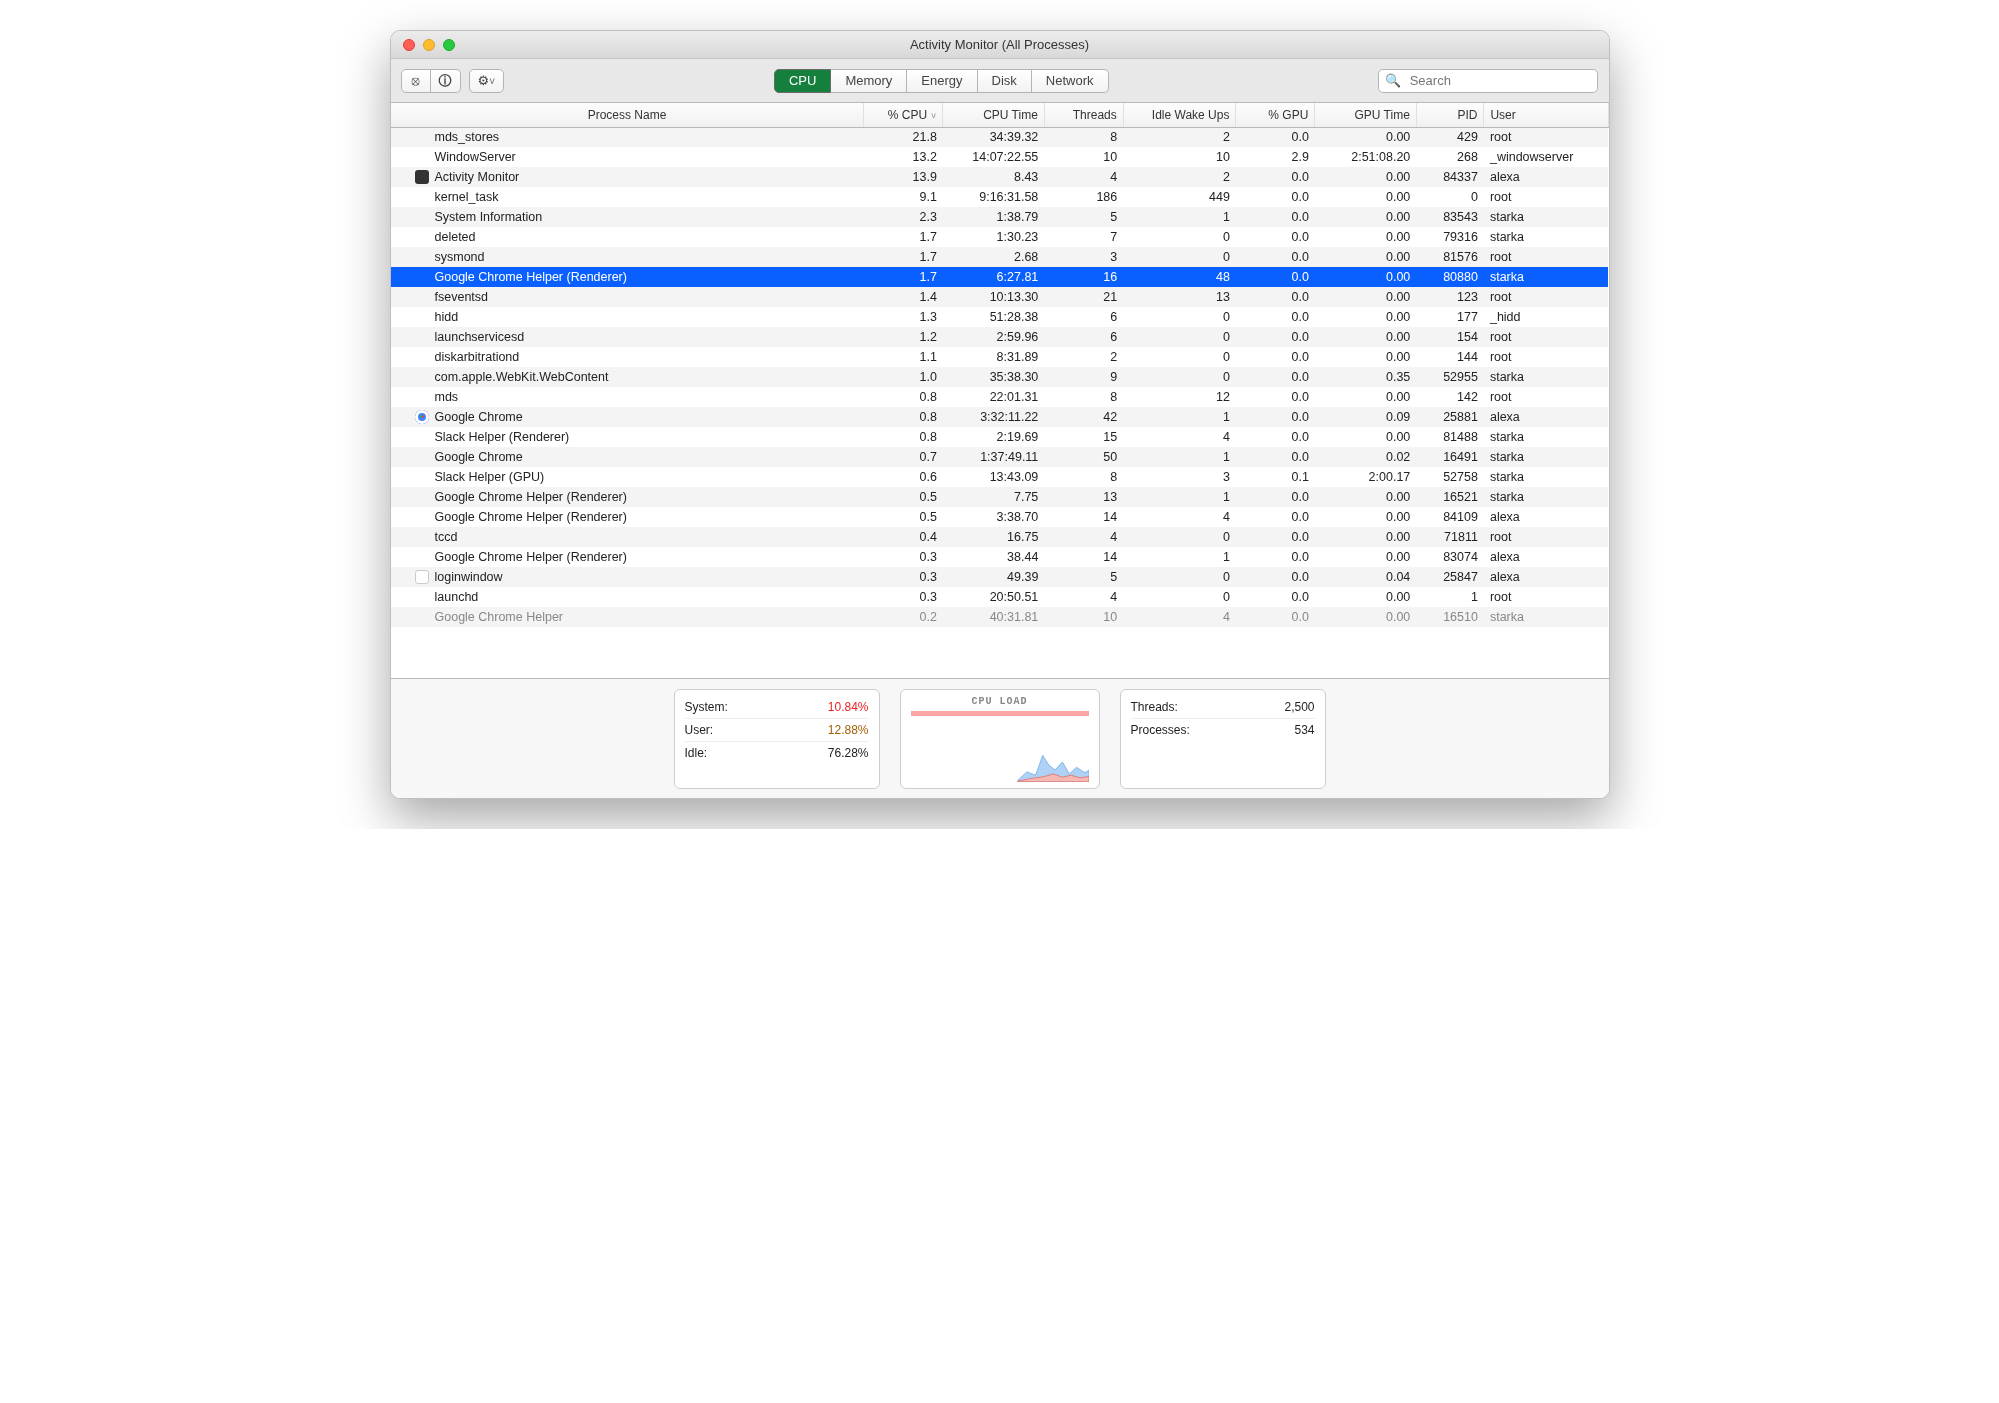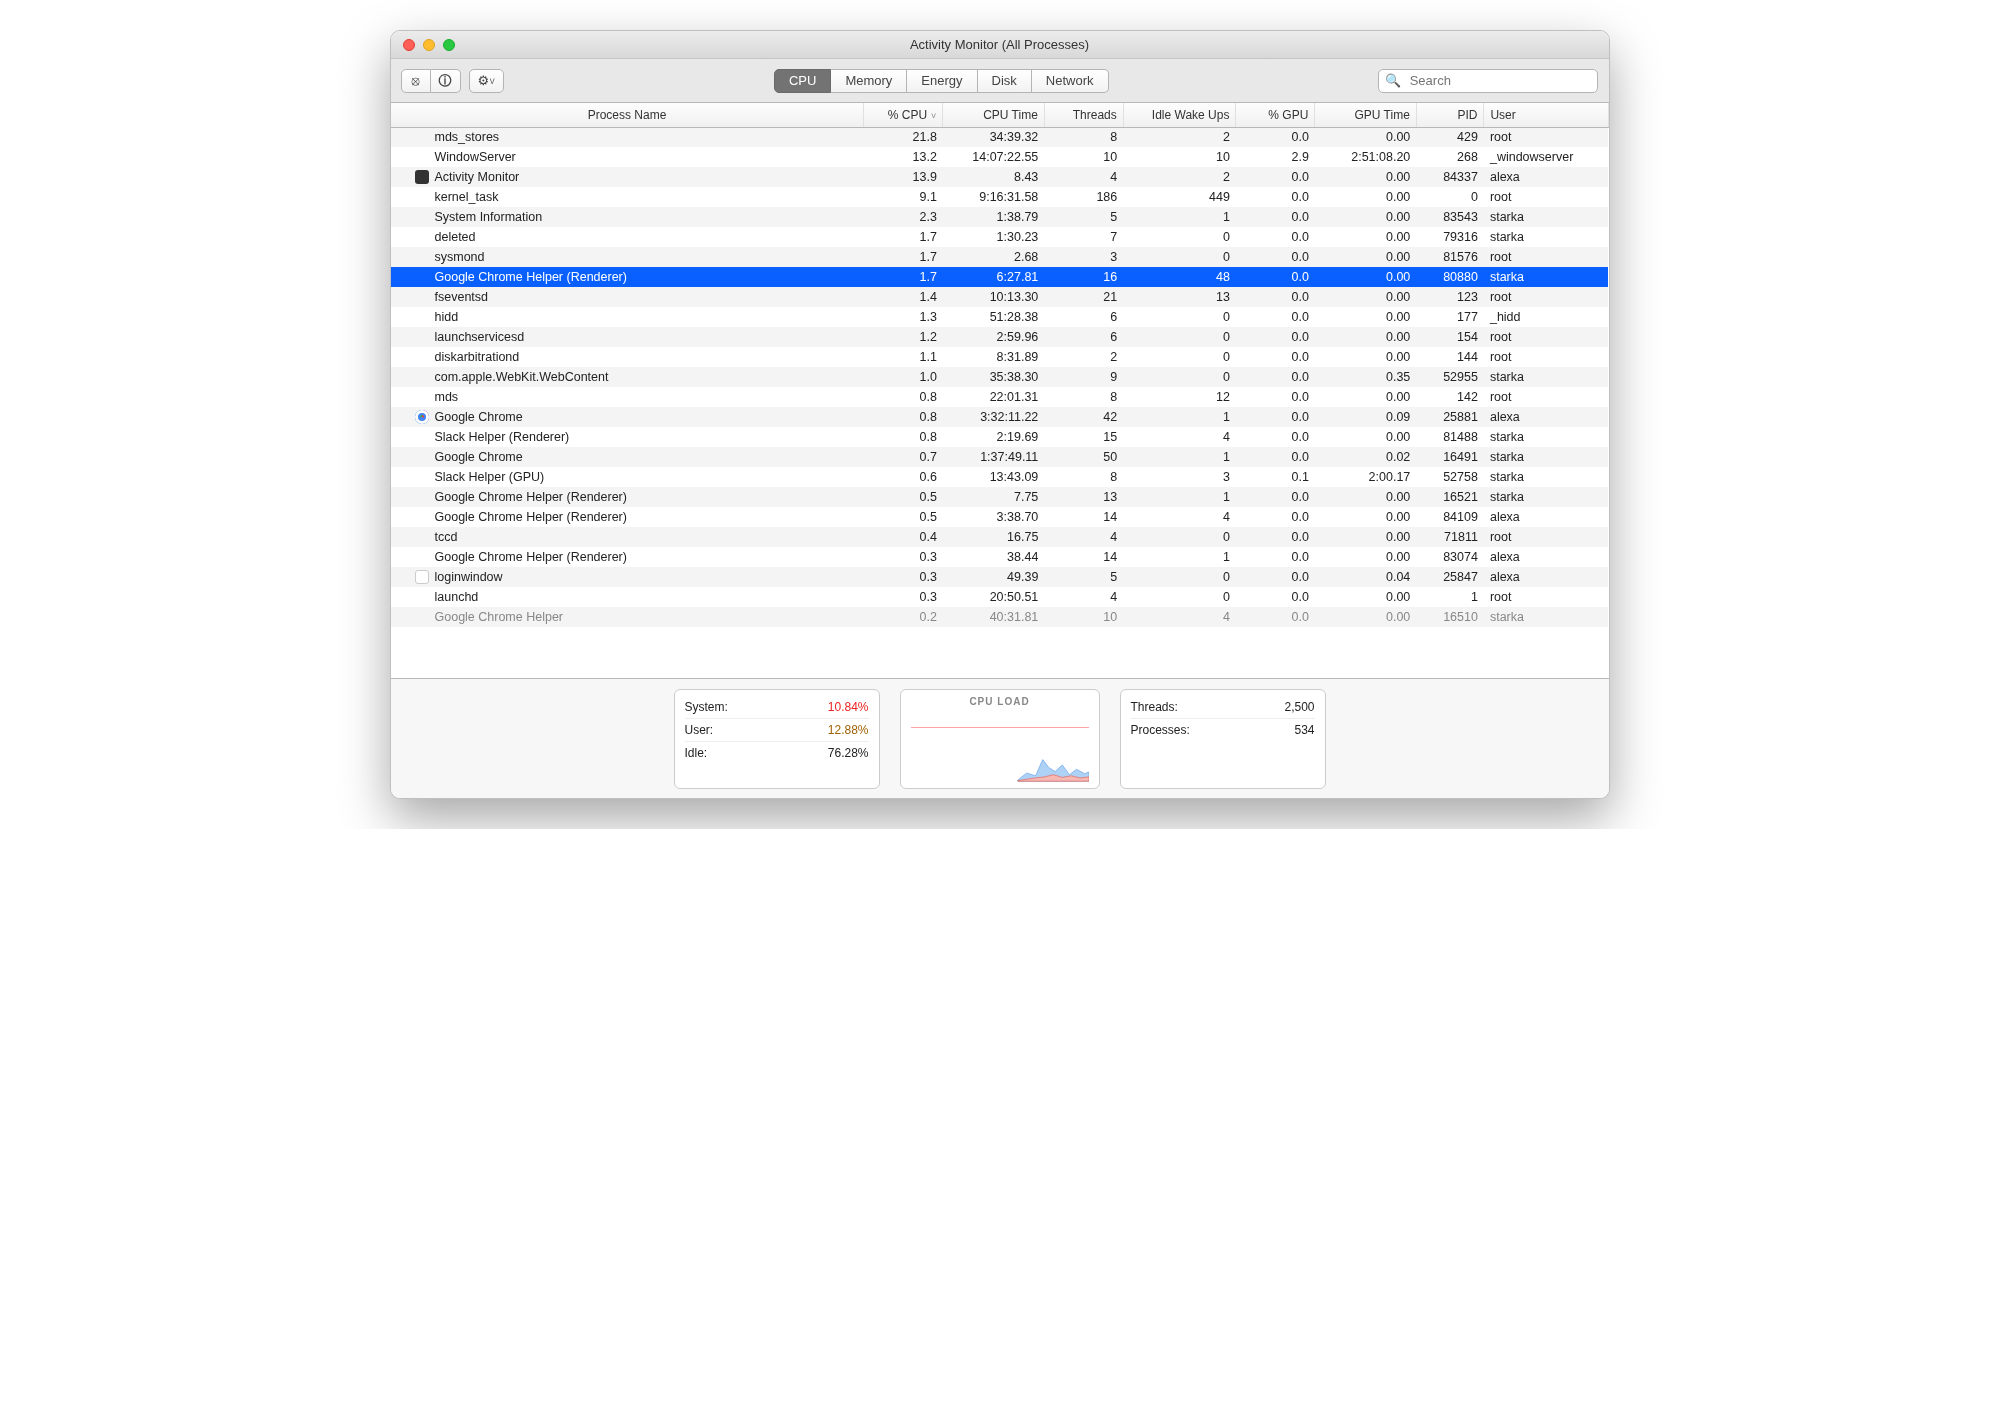"CPU" .seg .btn.active { background: #737373 -> #15803d }
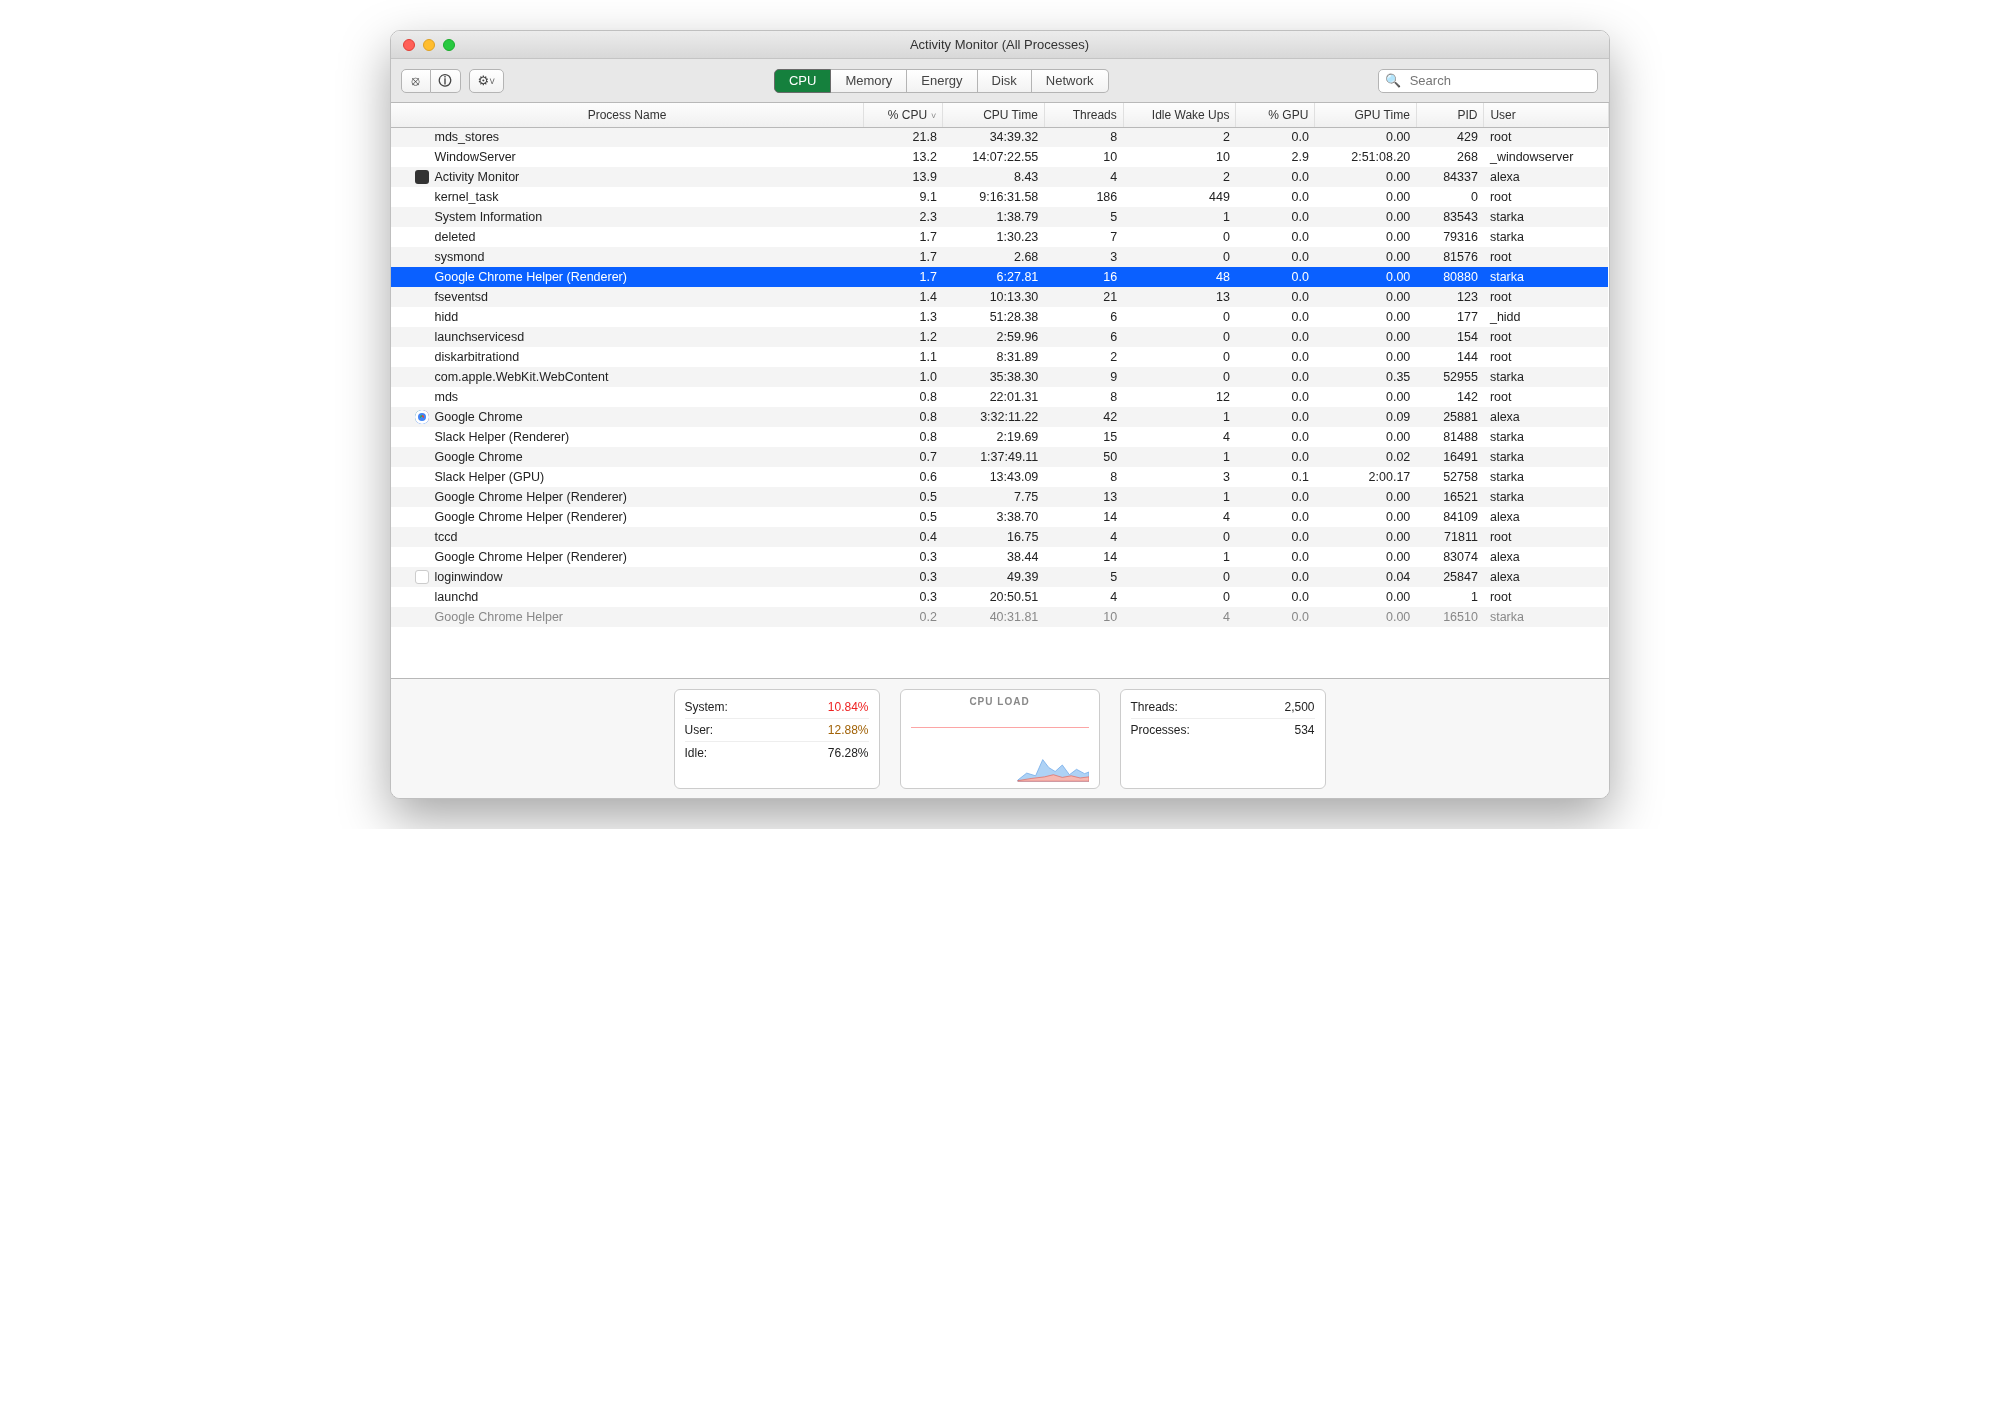"CPU LOAD" .panel.graph .gtitle { border-bottom: 1px solid #fca5a5 -> 5px solid #fca5a5; font-family: none -> Liberation Mono, monospace; padding-bottom: 20px -> 4px }
